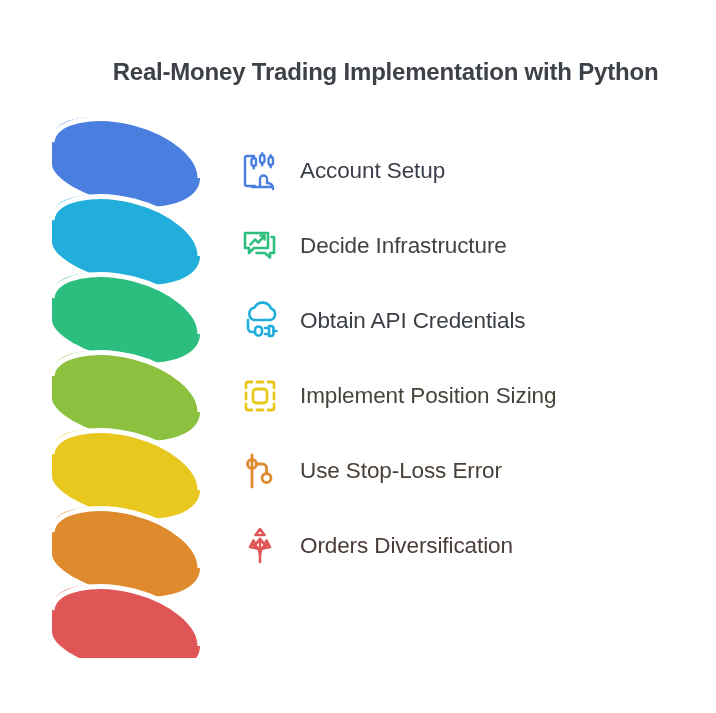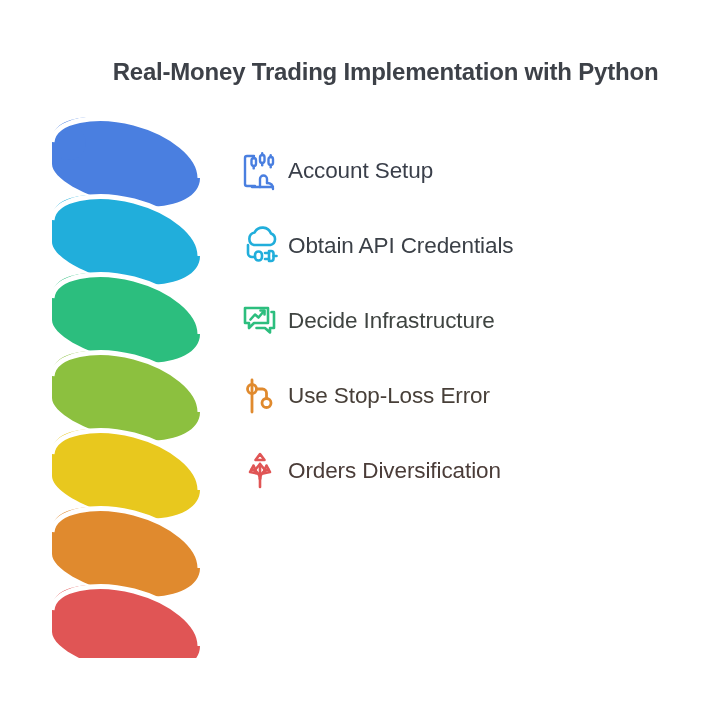"Account Setup" .step { gap: 4px -> 16px }
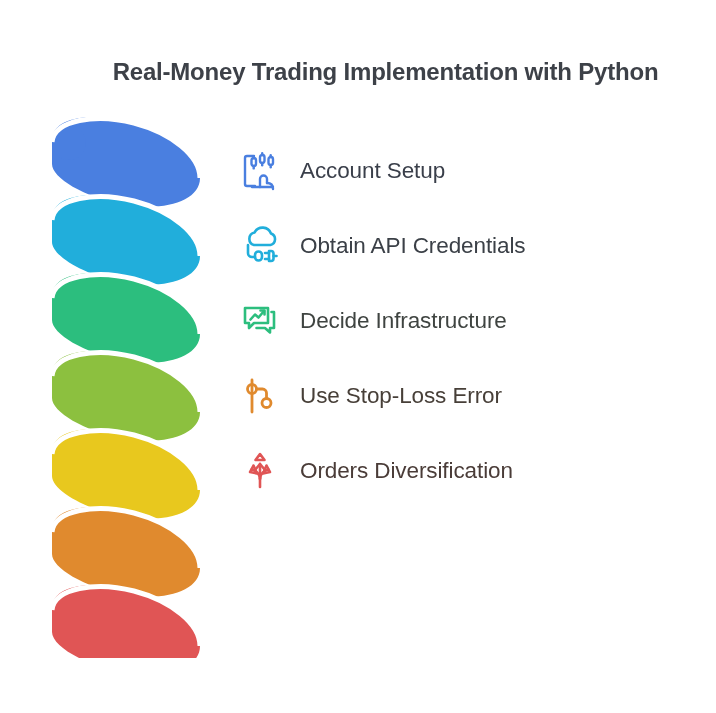"Obtain API Credentials" div.step { order: before "Decide Infrastructure" -> after "Decide Infrastructure" }
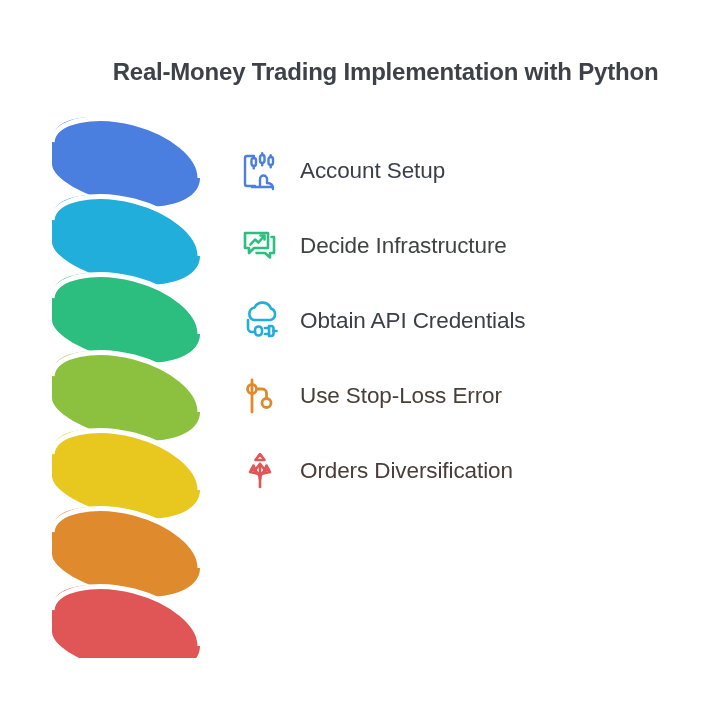"Implement Position Sizing" div.step { html: none -> <div> <span> <svg> <path></path> <path></path> <path></path> <path></path> <path></path> <path></path> <path></path> <path></path> <rect></rect> </svg> </span> <span>Implement Position Sizing</span> </div> }
